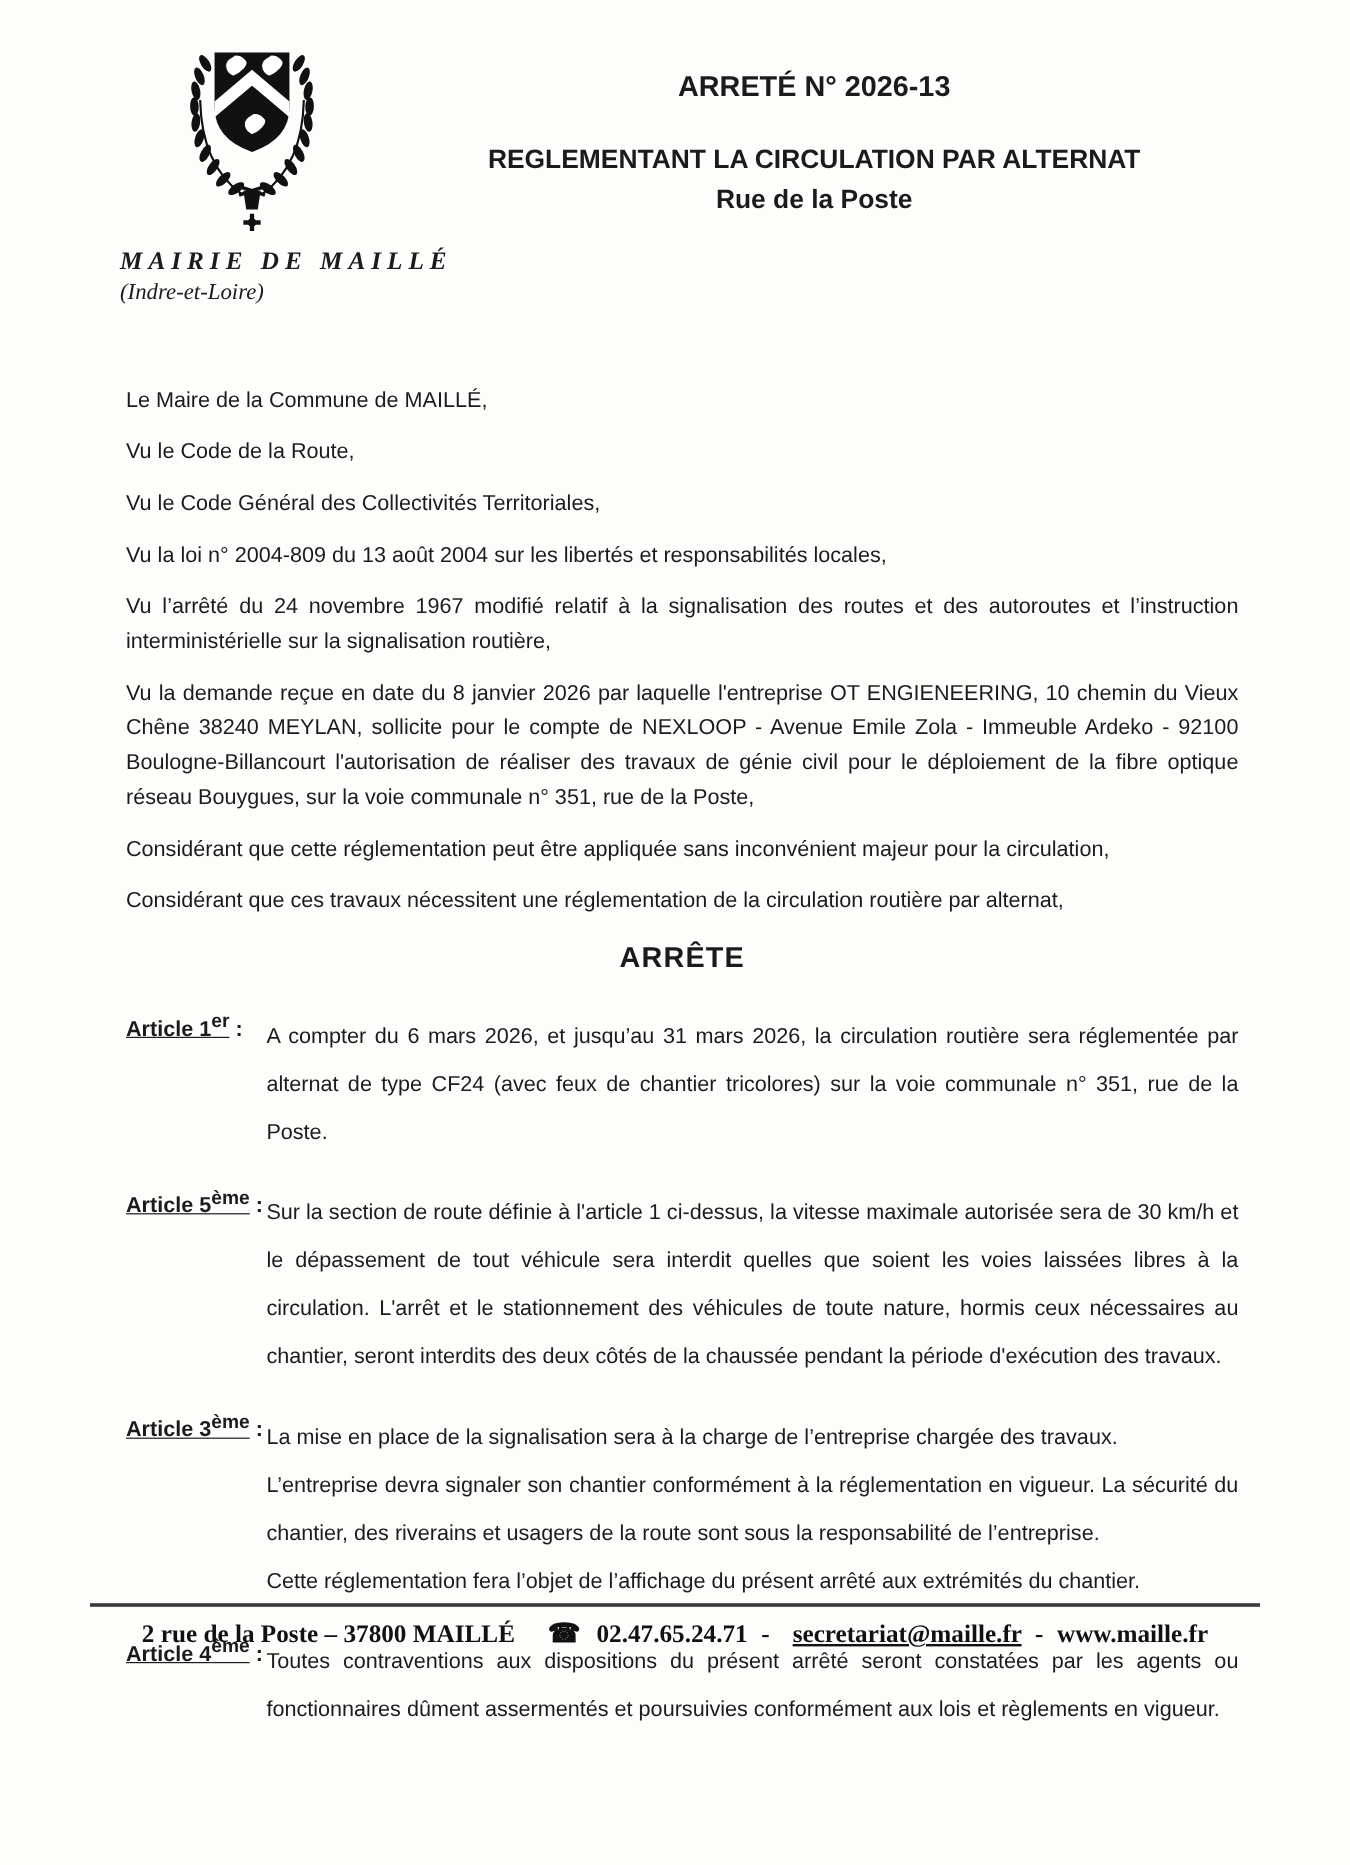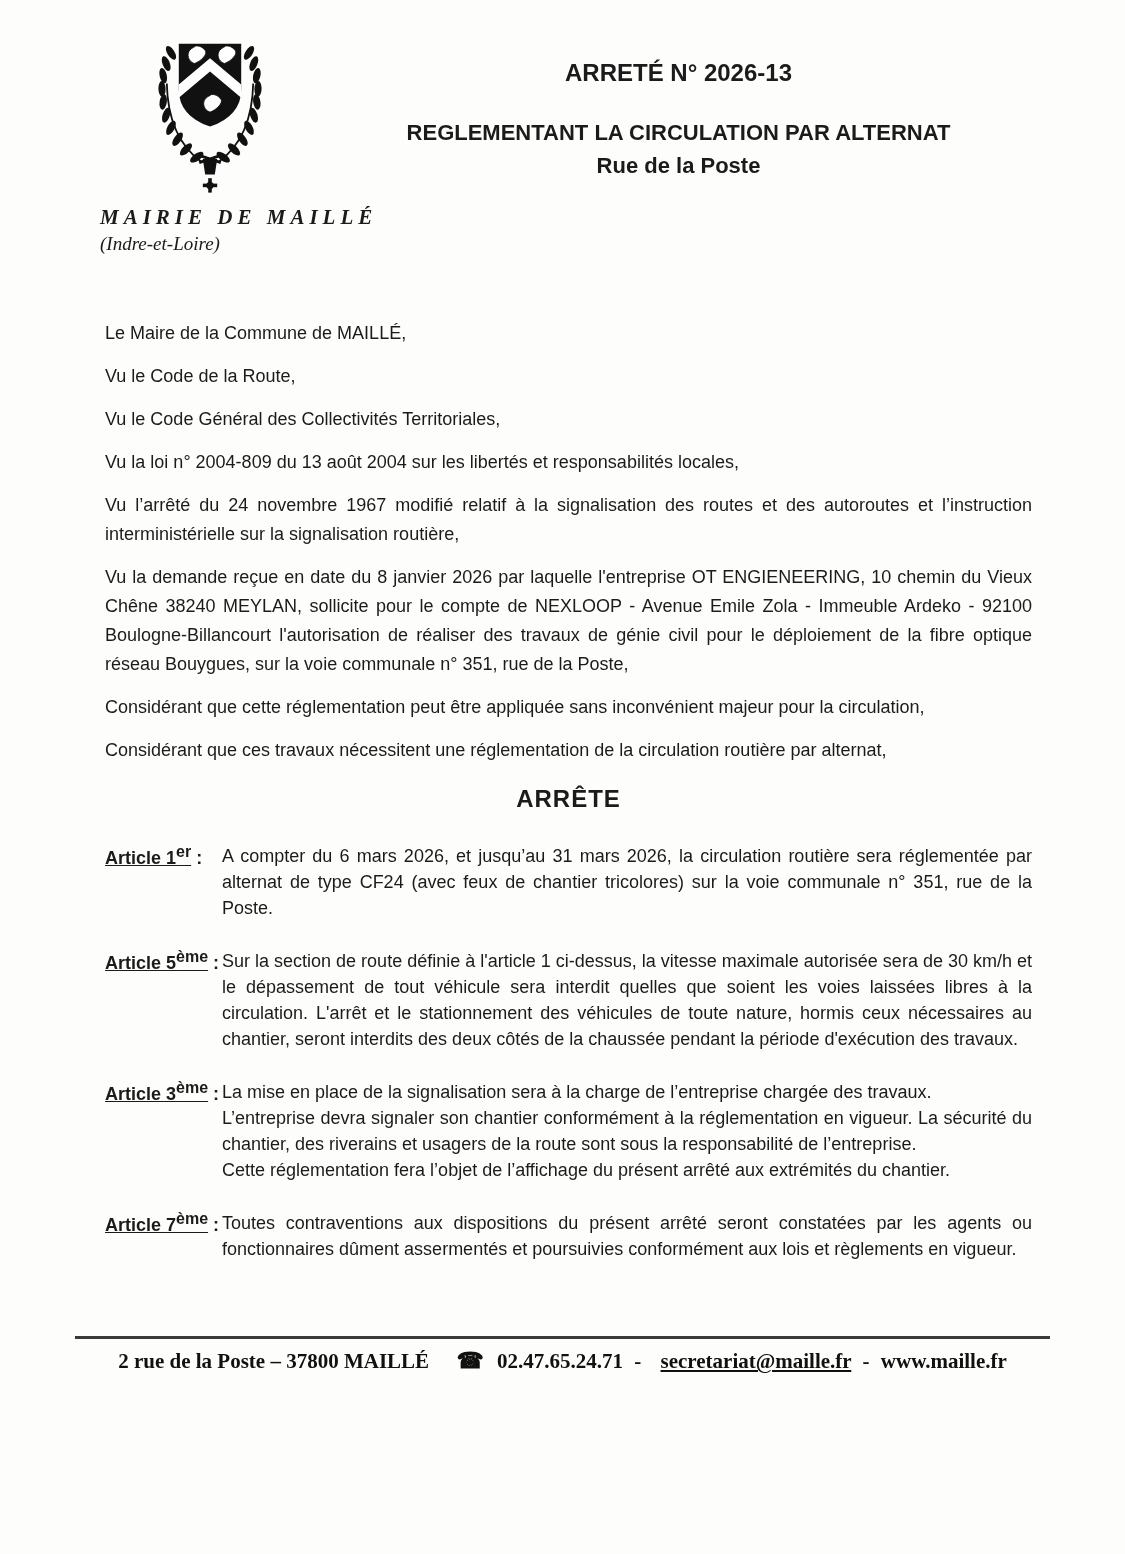"A compter du 6 mars" .art-p { line-height: 26px -> 40px }
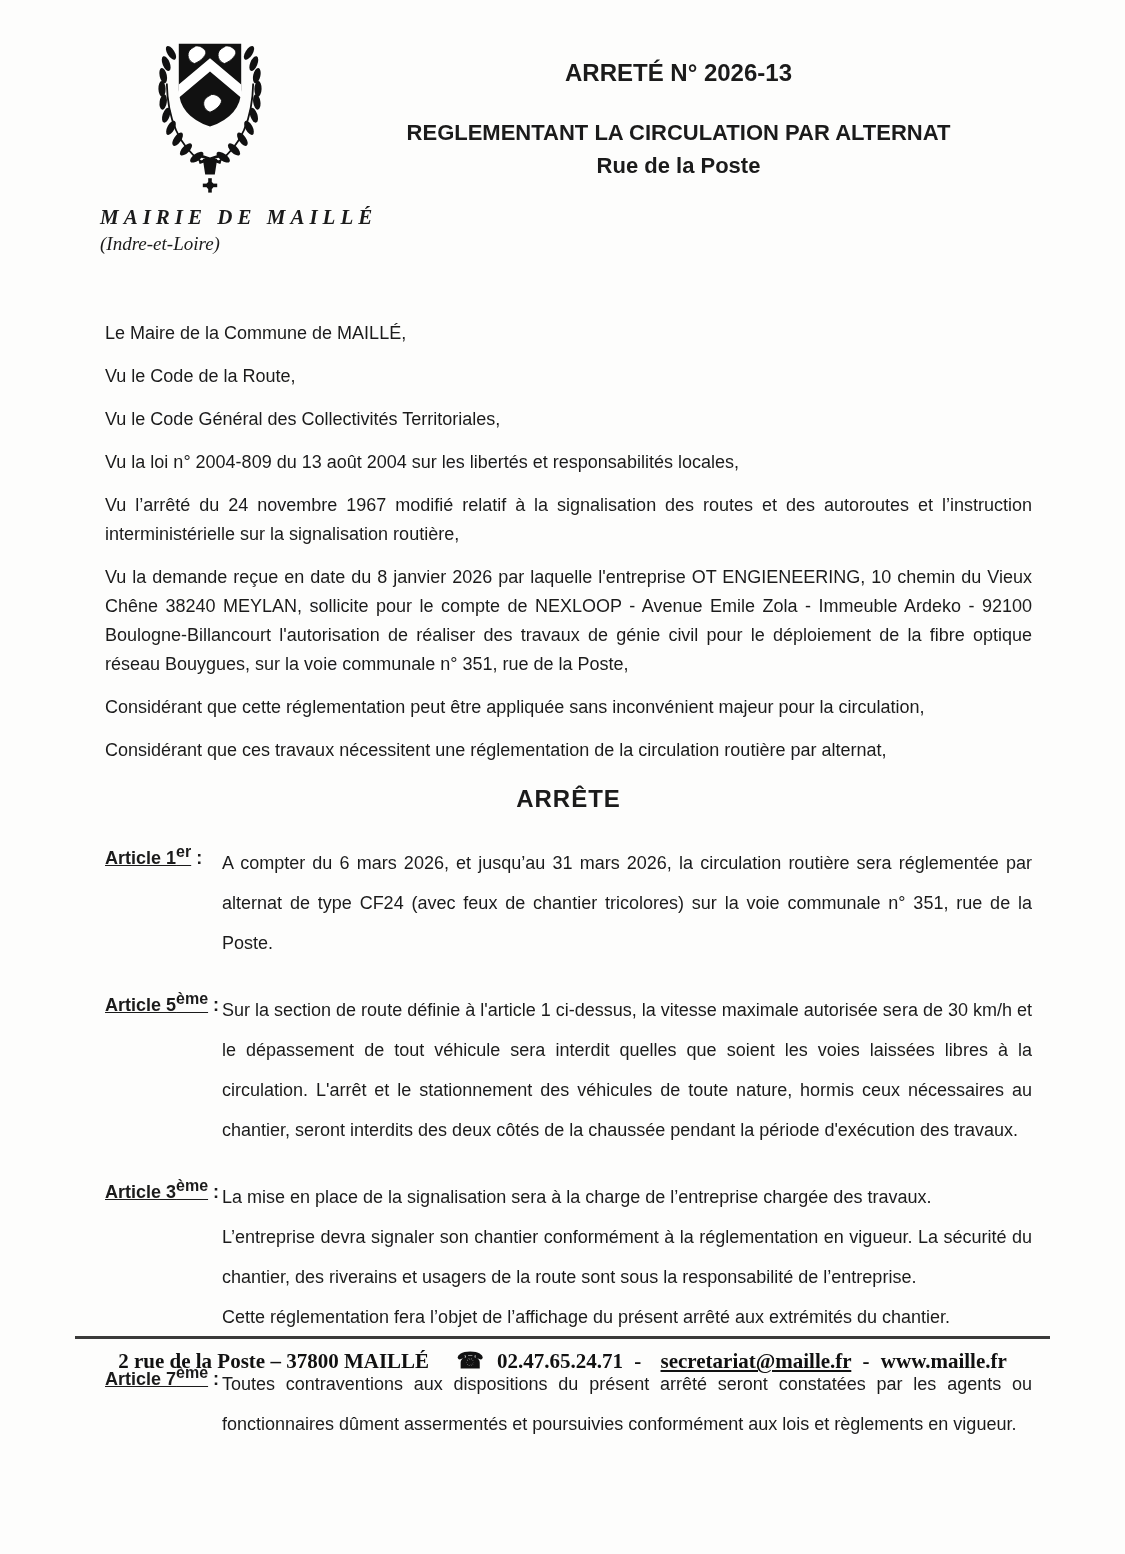"Article 7" span { text: 7 -> 4 }
